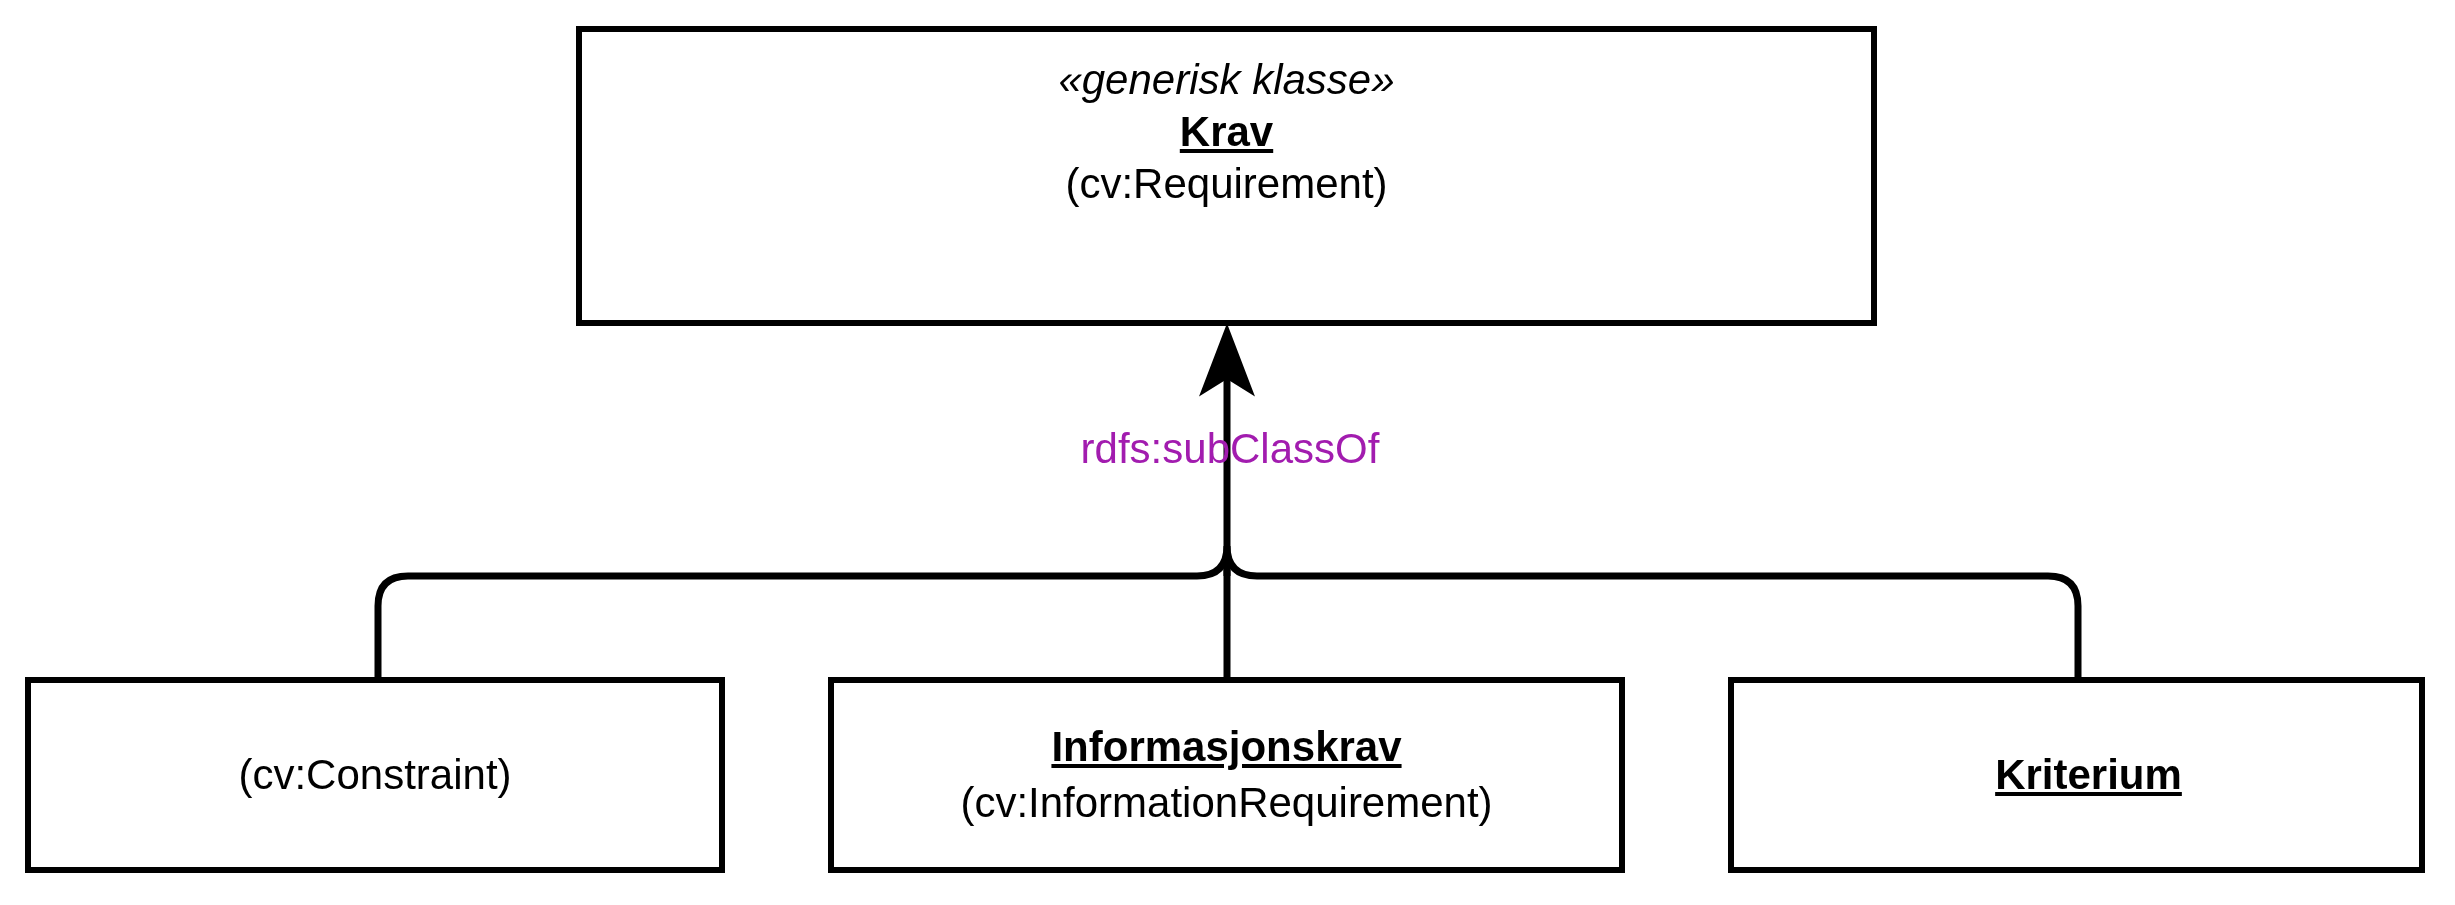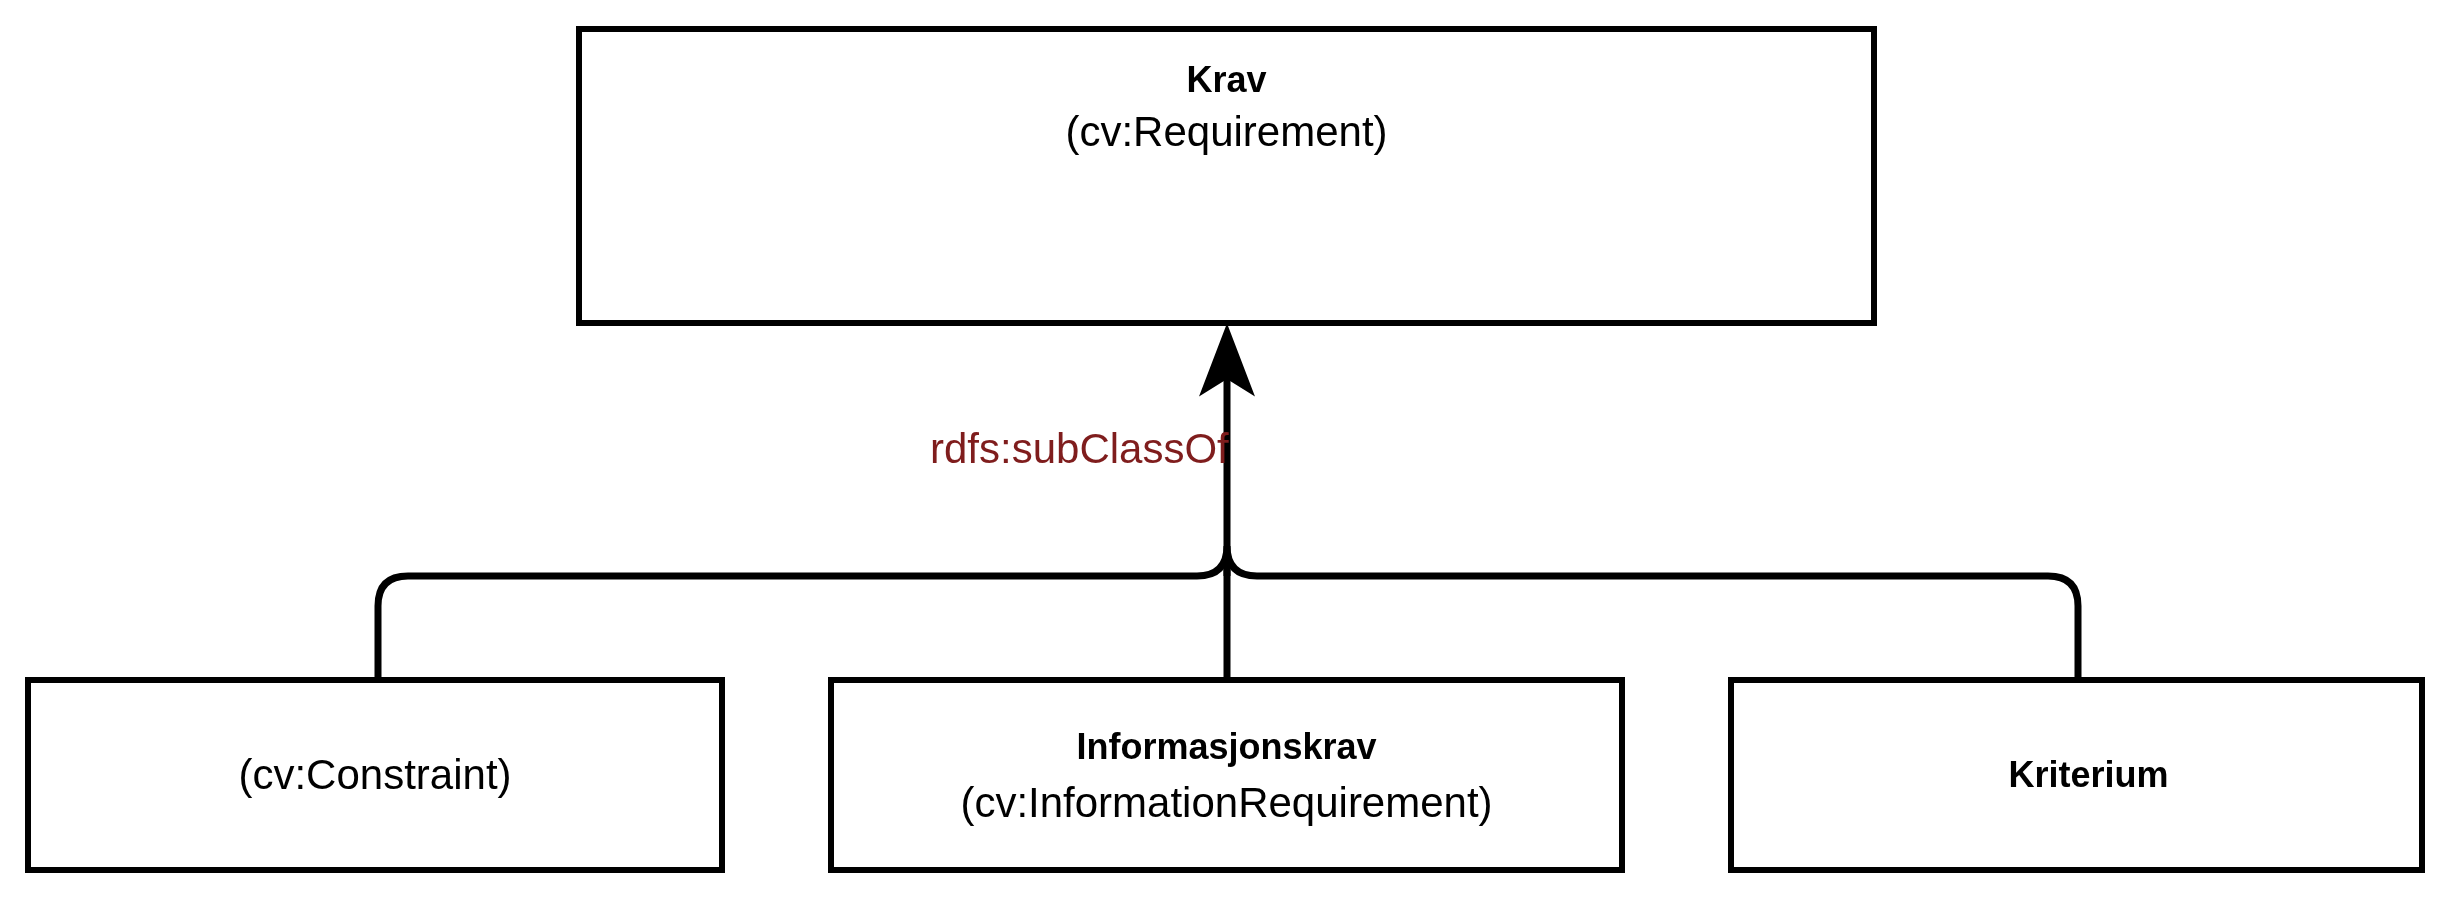"«generisk klasse»" div.stereotype { html: none -> <div>«generisk klasse»</div> }
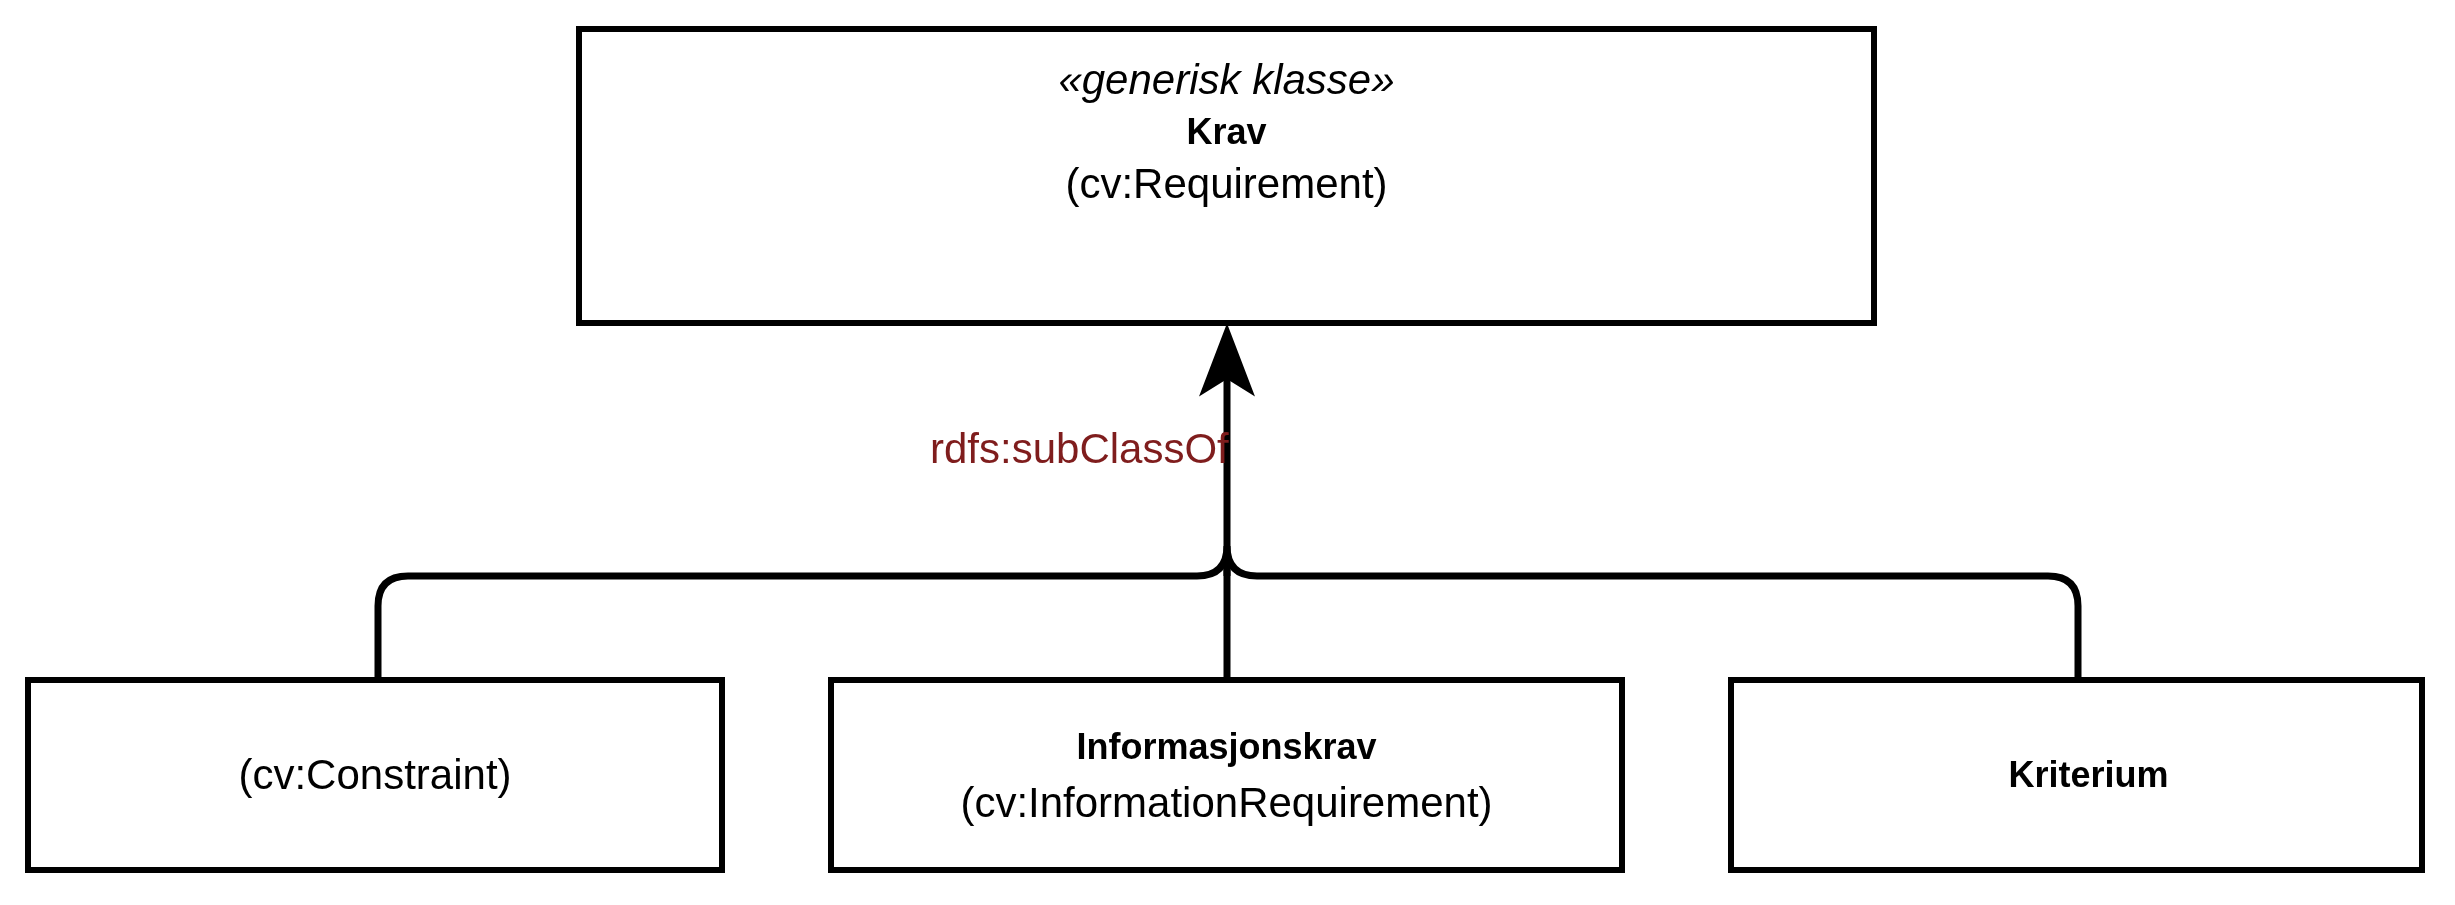"Krav" .class-name { font-size: 36px -> 42px; text-decoration: none -> underline }
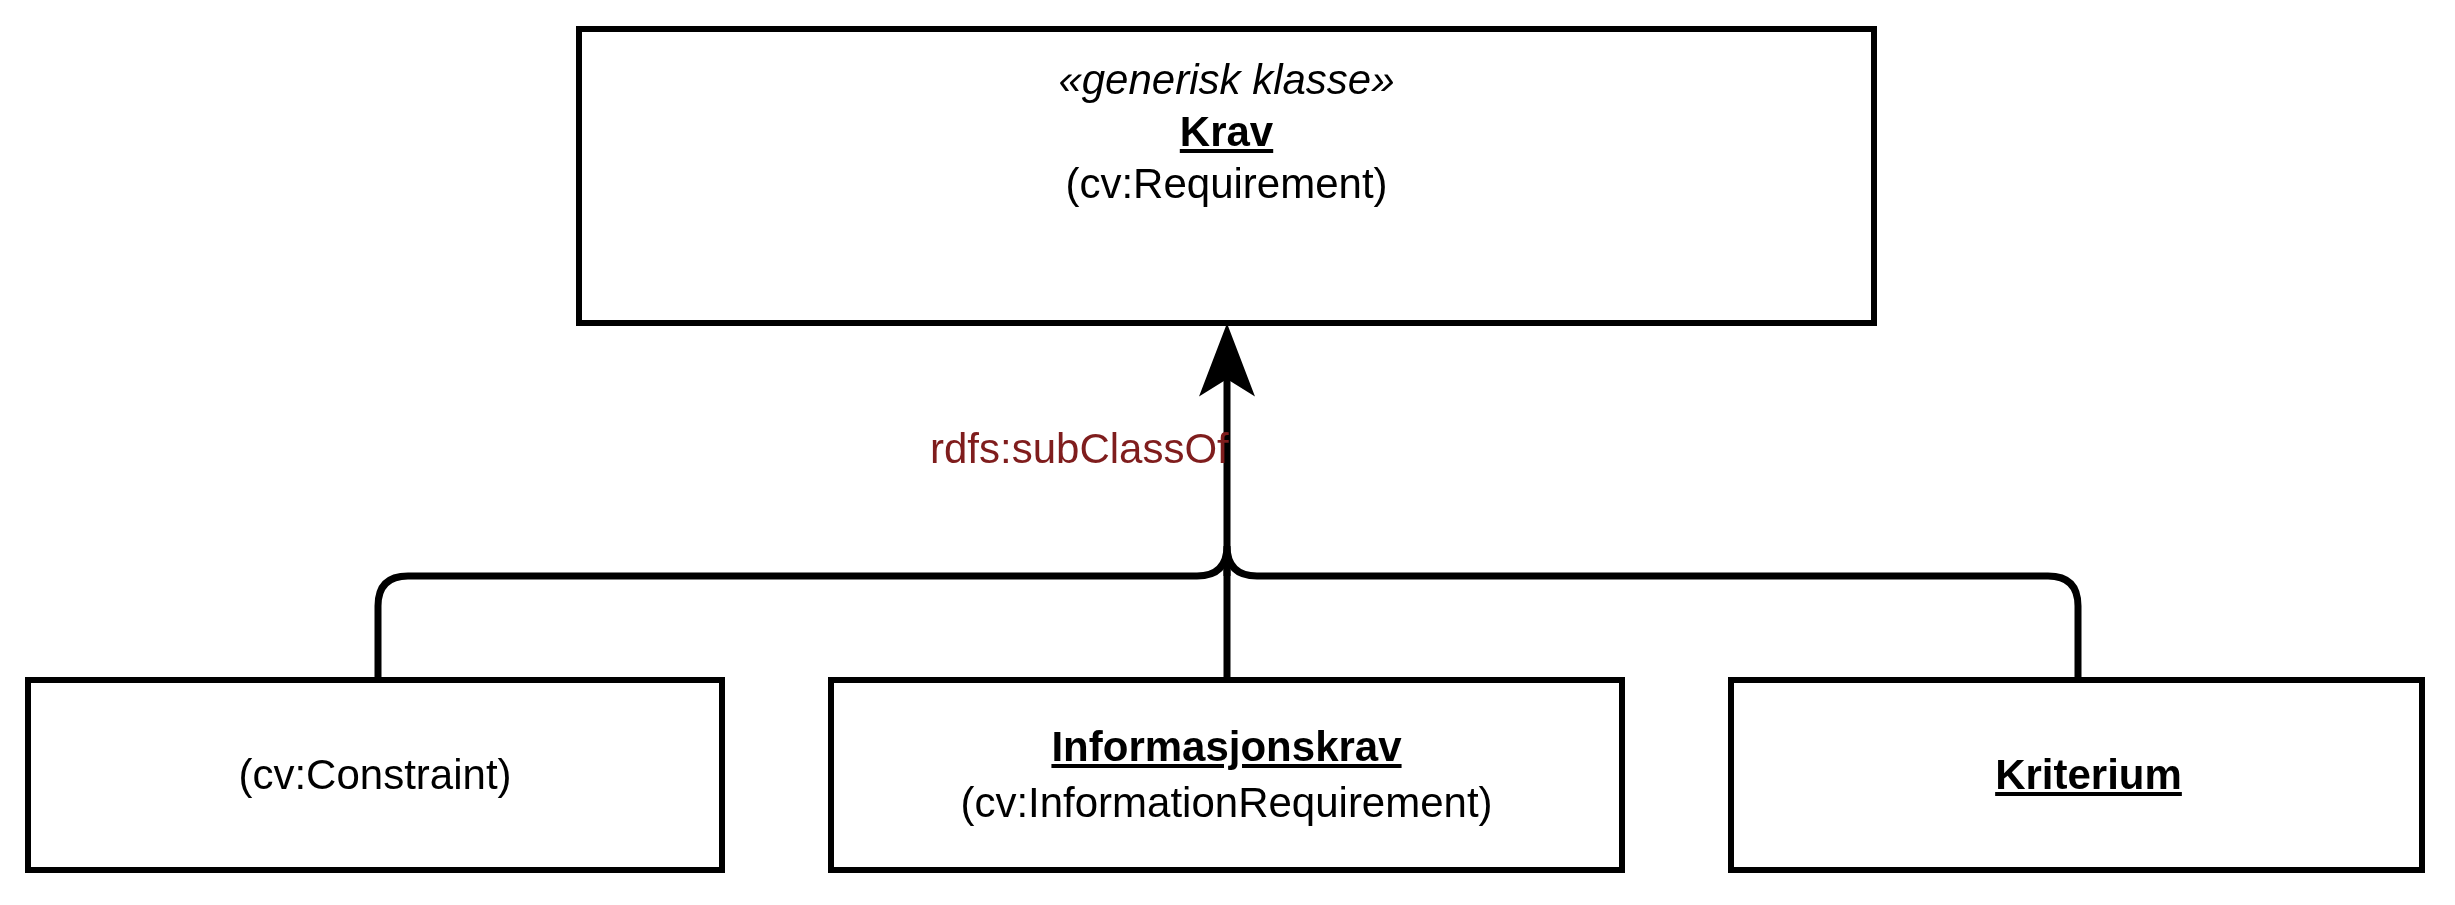"rdfs:subClassOf" #edge-label { color: #7f1d1d -> #a21caf; text-align: none -> center }
